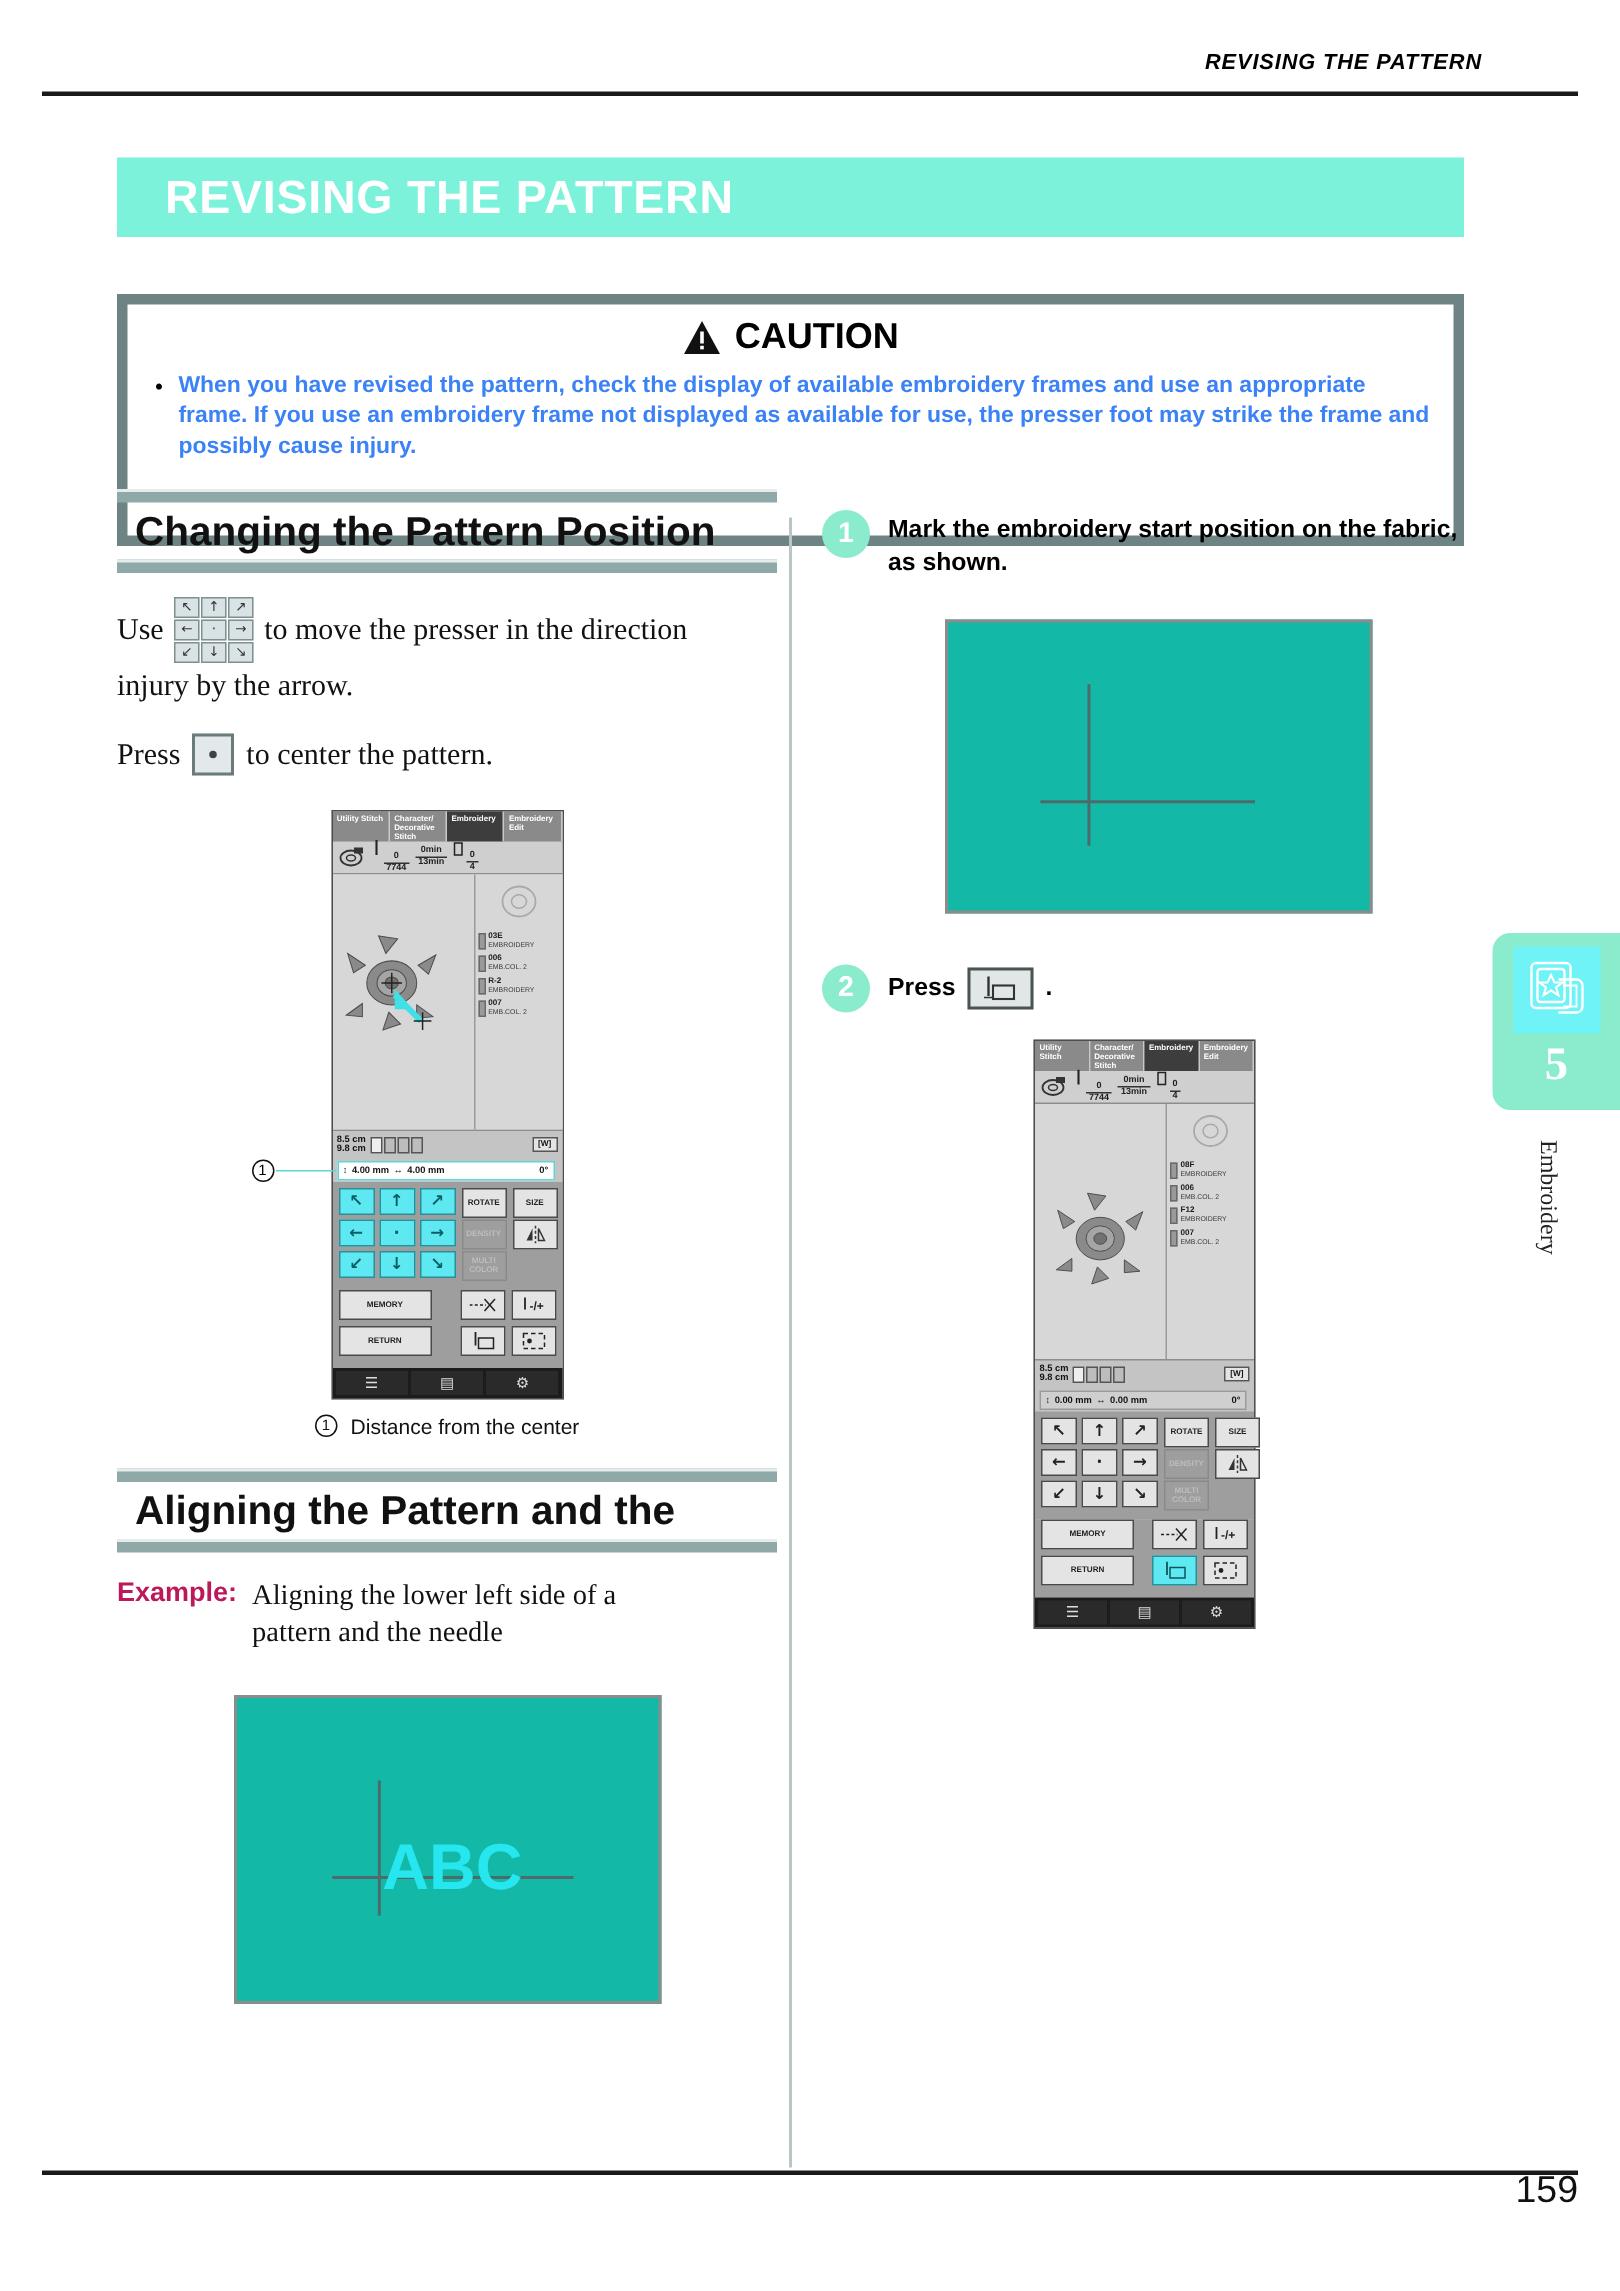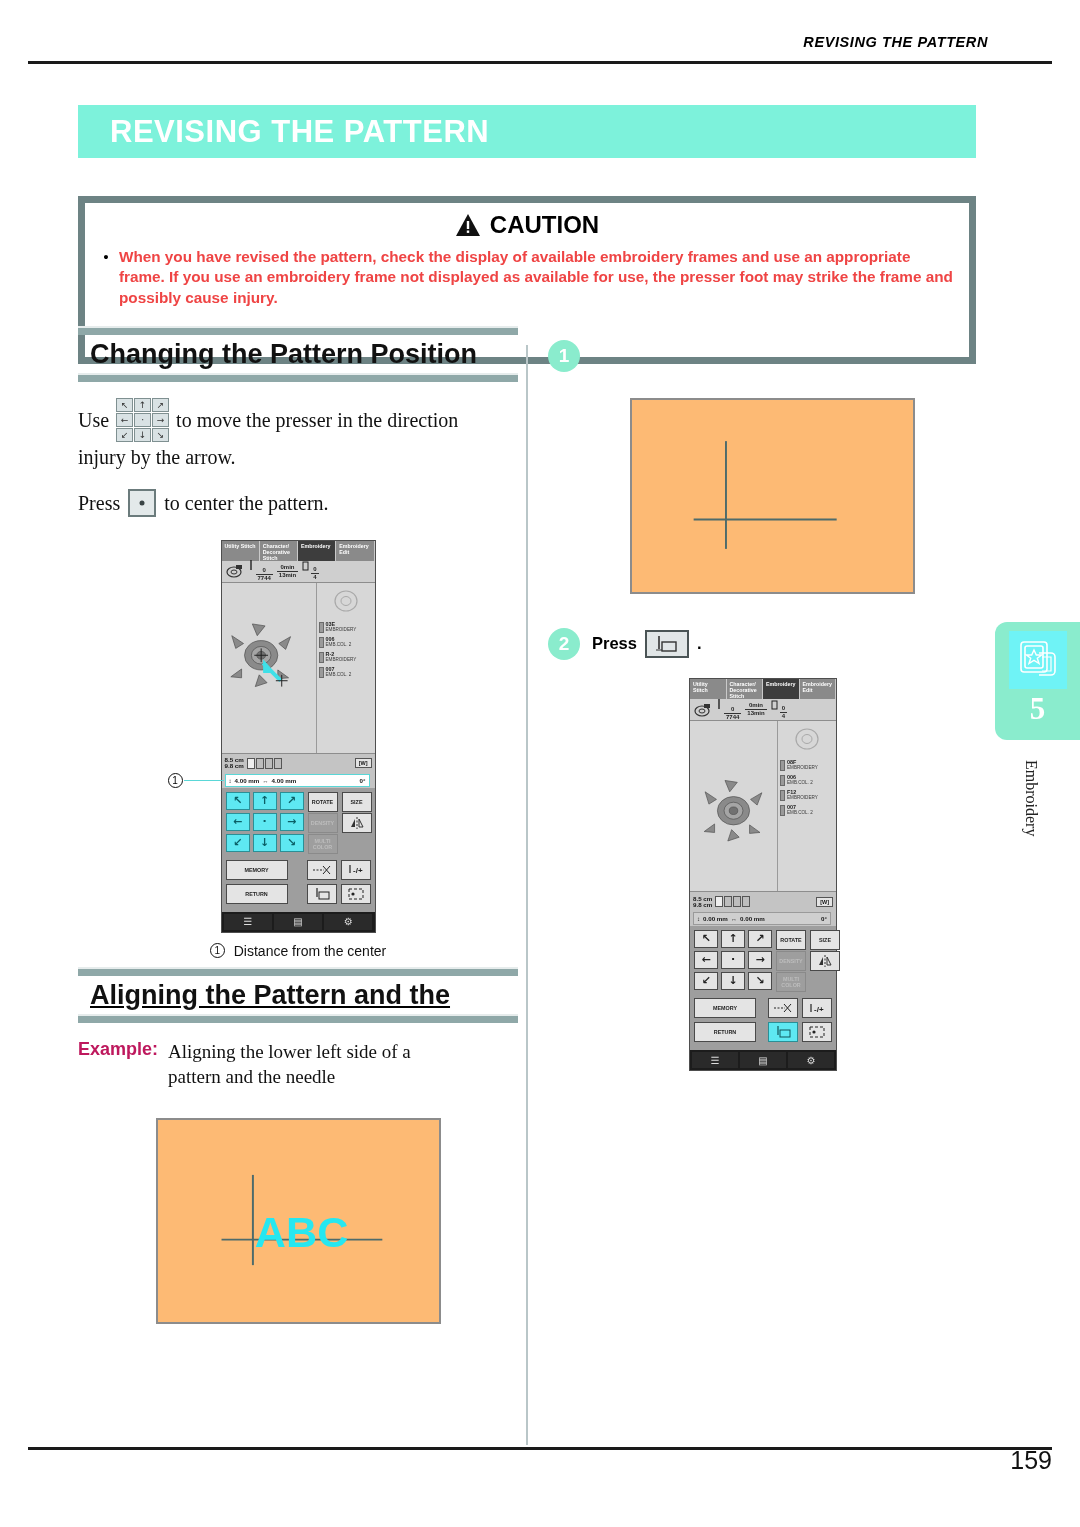"When you have revised the" .caution-text { color: #ef4444 -> #3b82f6 }
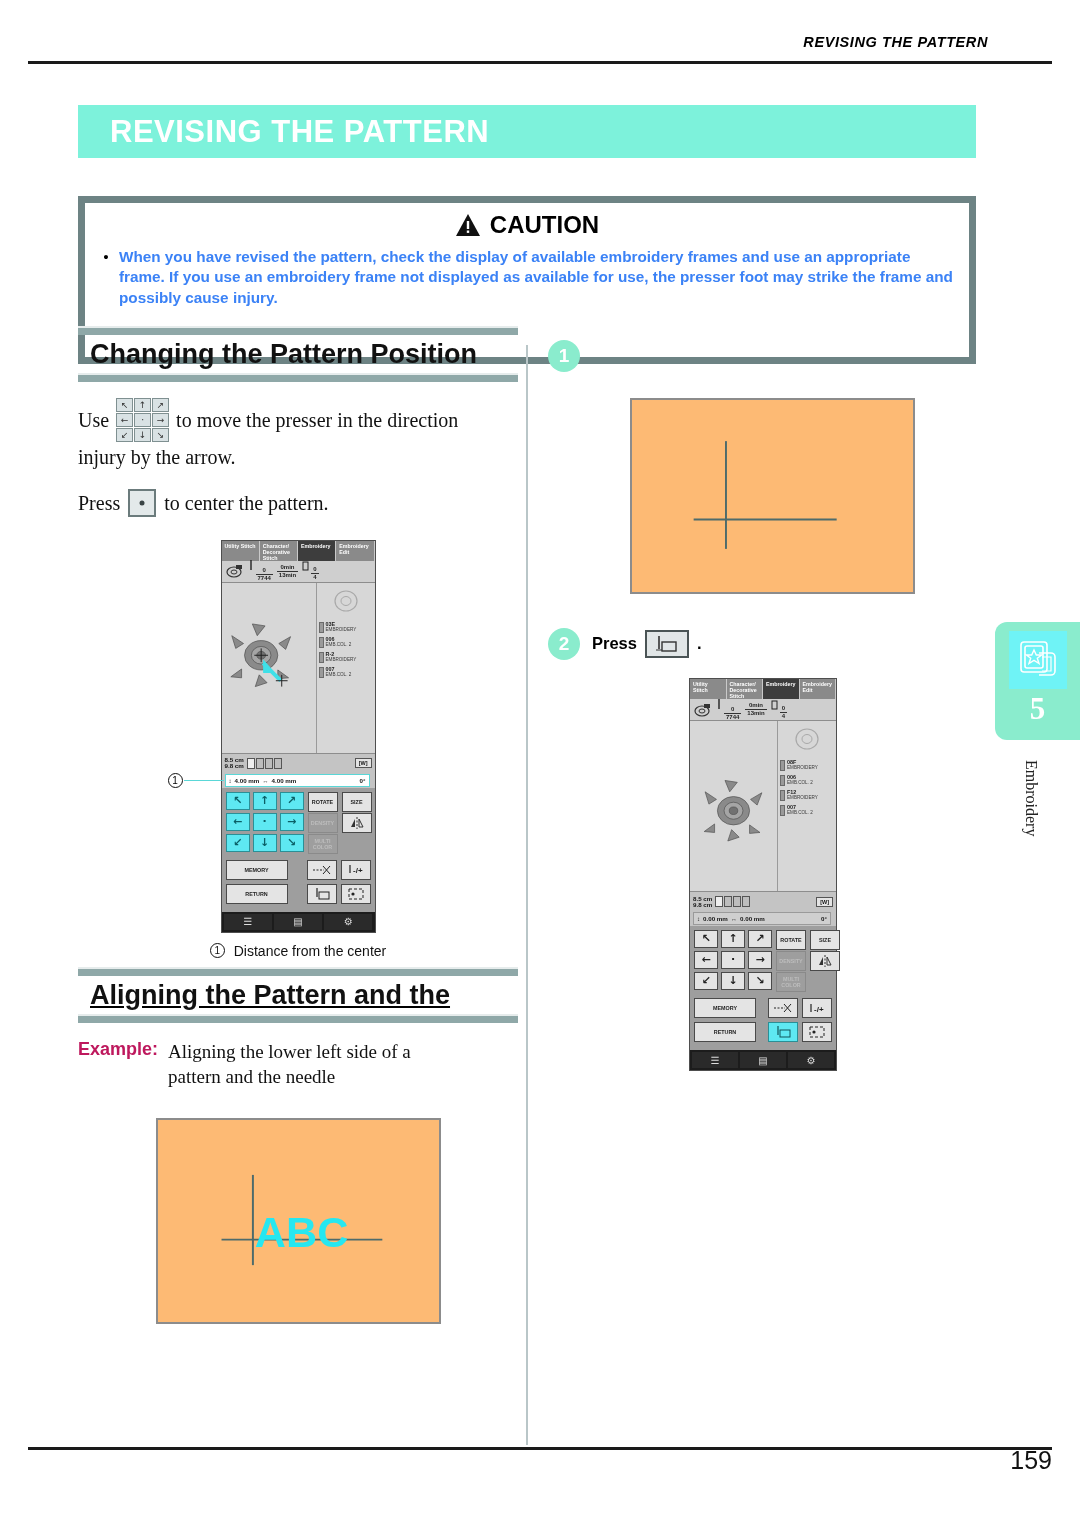"Mark the embroidery start position" div.step-txt { html: none -> <div>Mark the embroidery start position on the fabric, as shown.</div> }
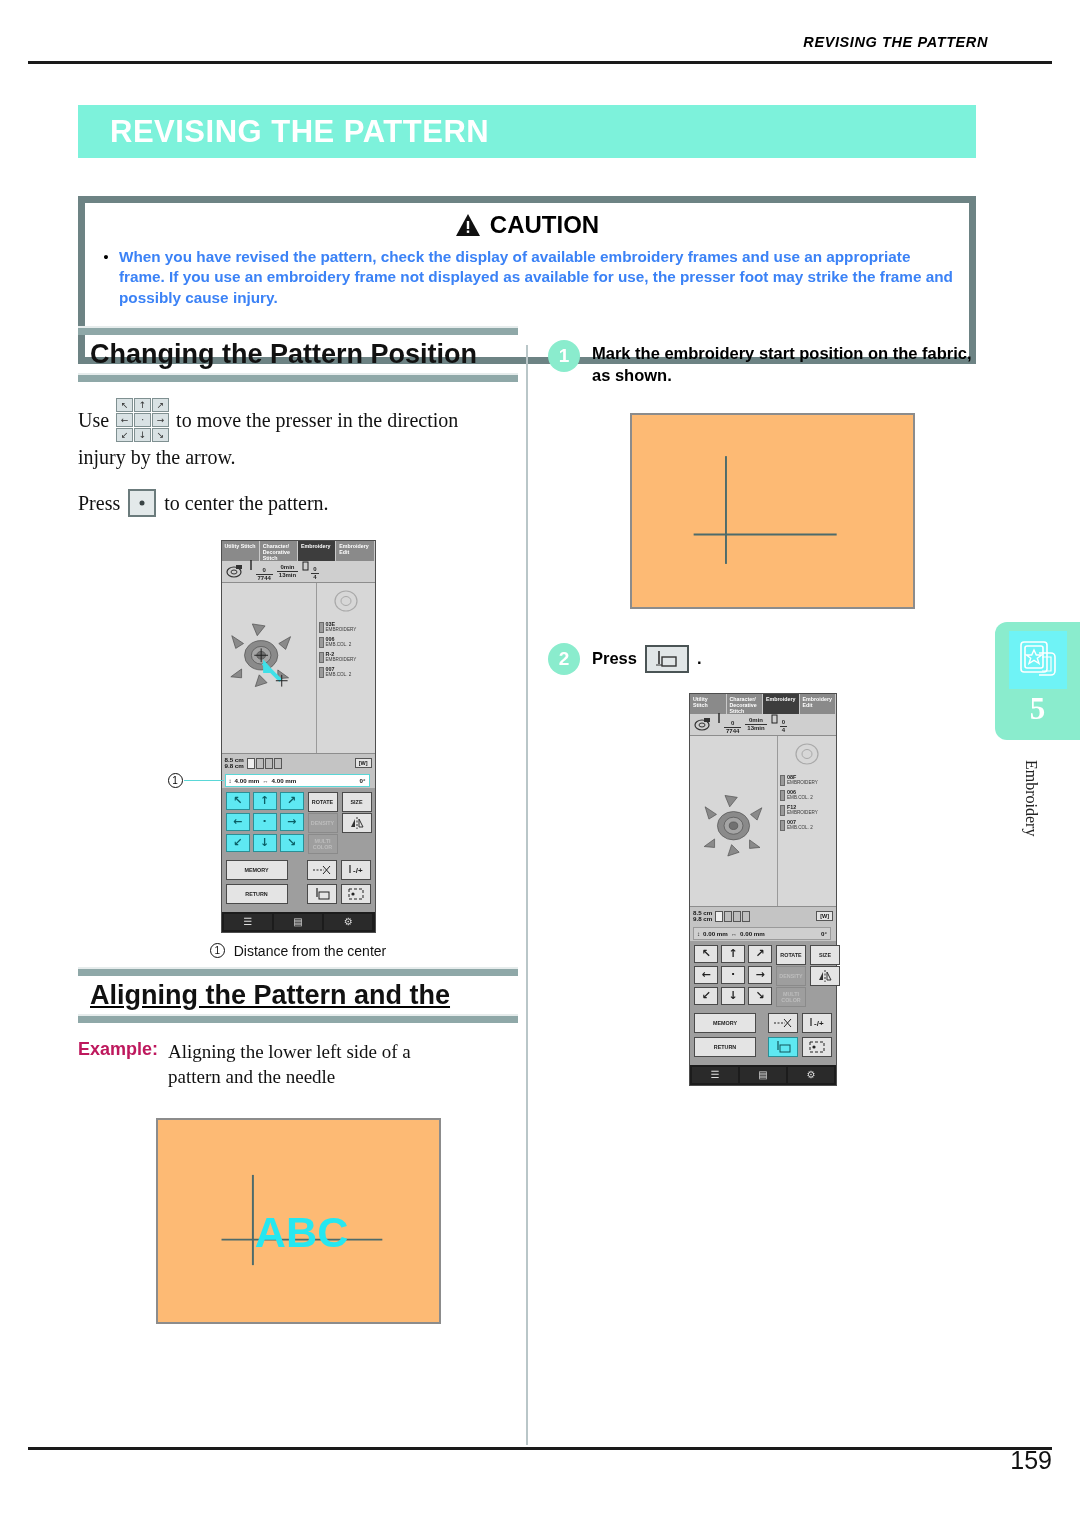"Aligning the Pattern and the" div.sec-head { margin-top: 8px -> 20px; text-decoration: underline -> none }
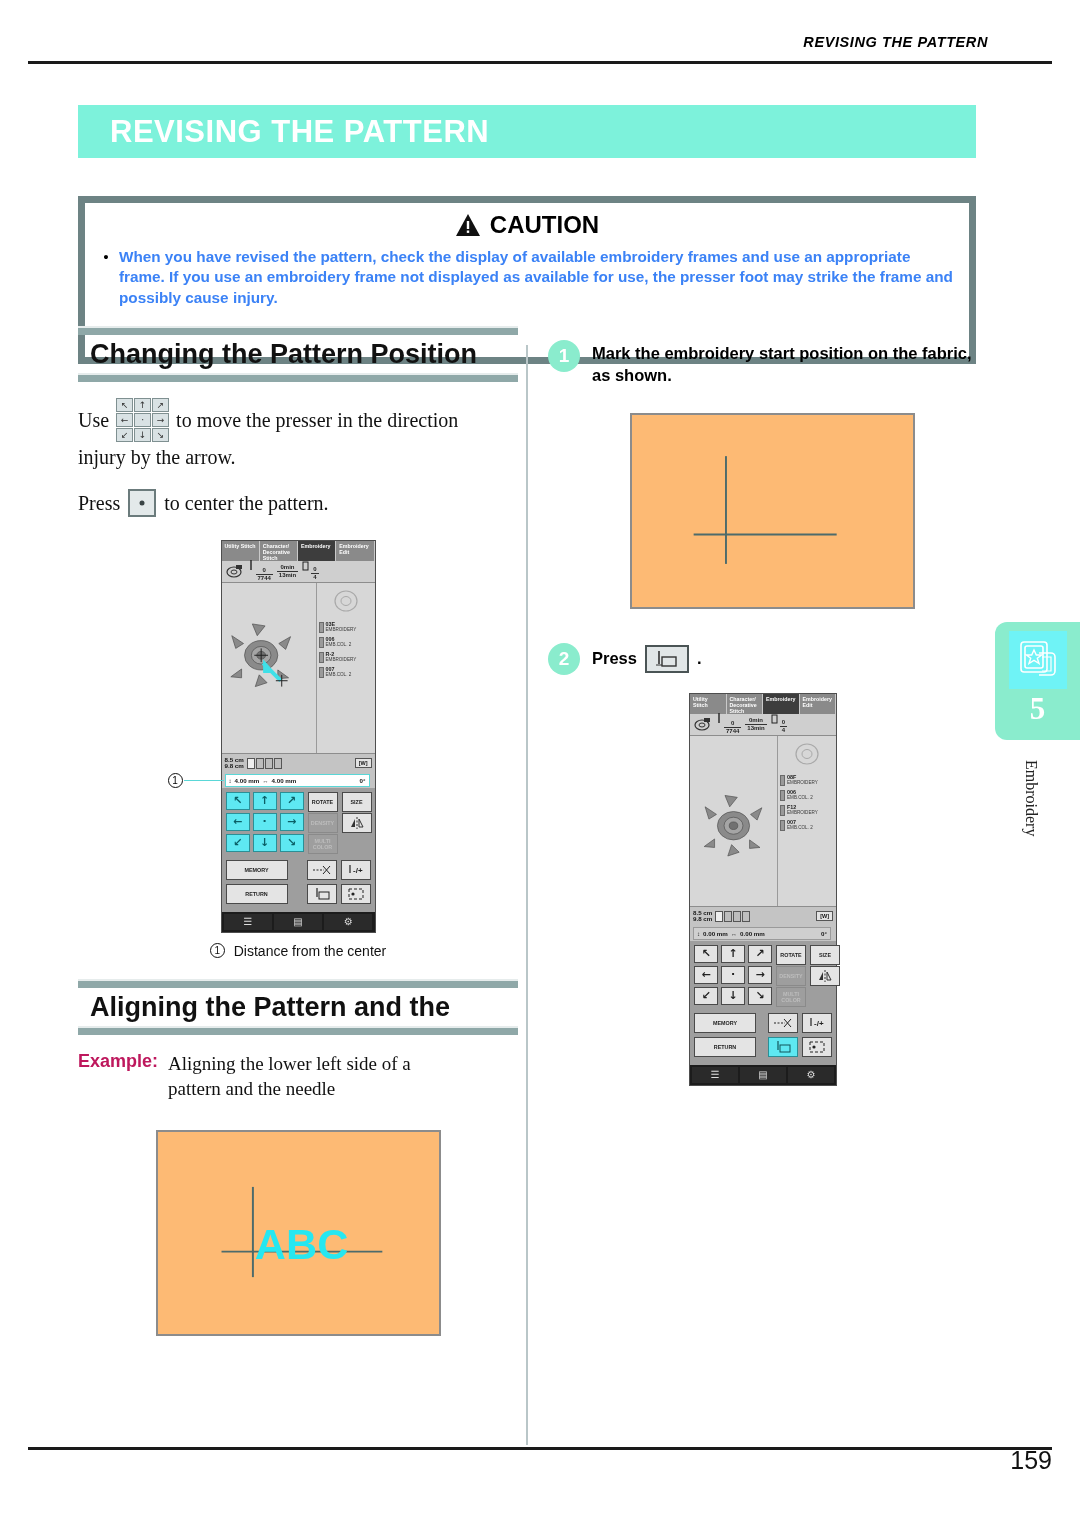"ABC" .fabric { background: #fdba74 -> #14b8a6 }
